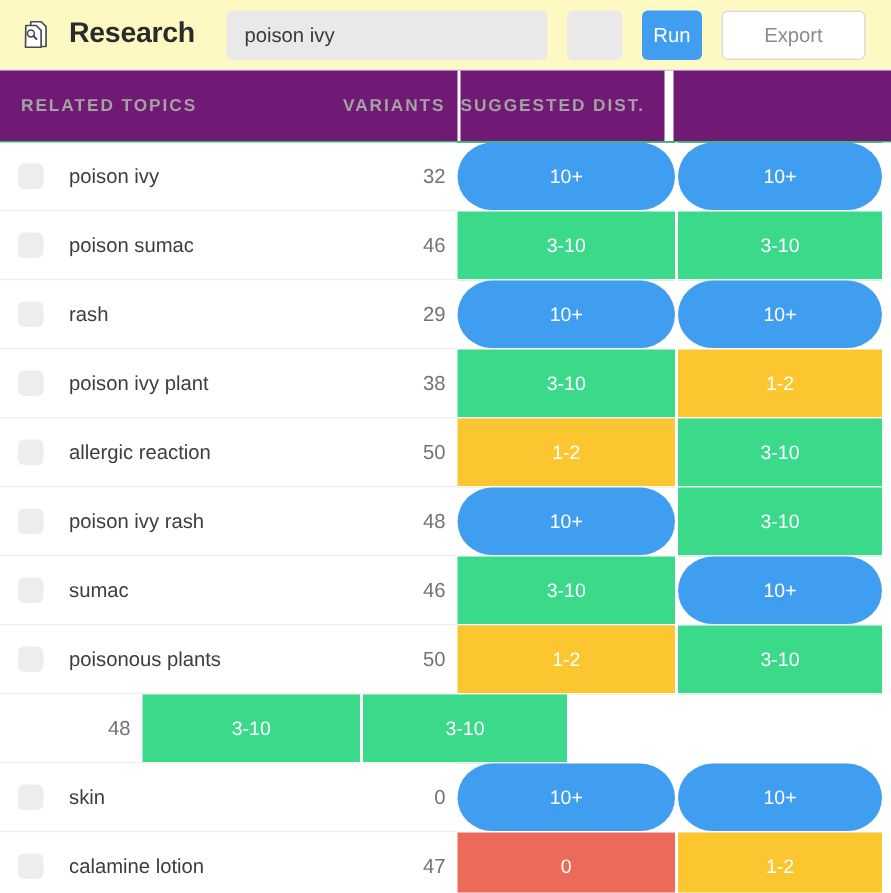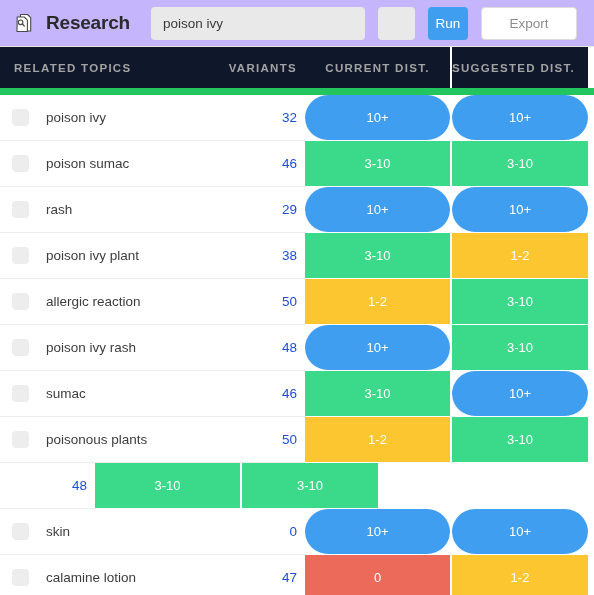"Research" .toolbar { background: #c4b5fd -> #fef9c3 }
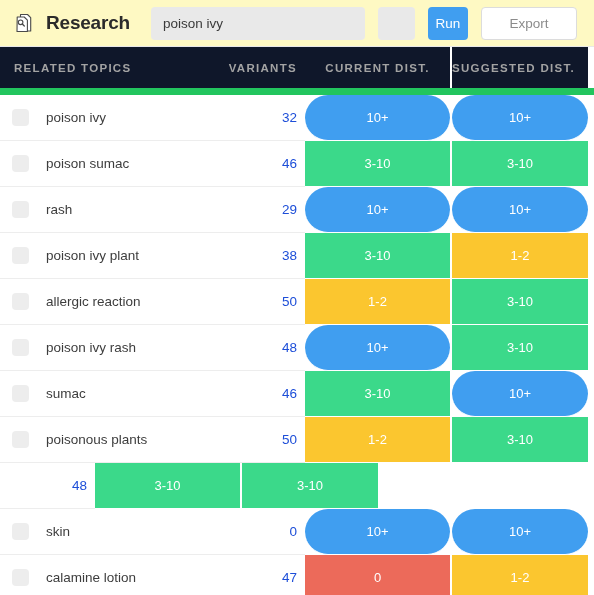"RELATED TOPICS" .header-row { background: #0f172a -> #701a75; border-bottom: 7px solid #22c55e -> 1px solid #22c55e }
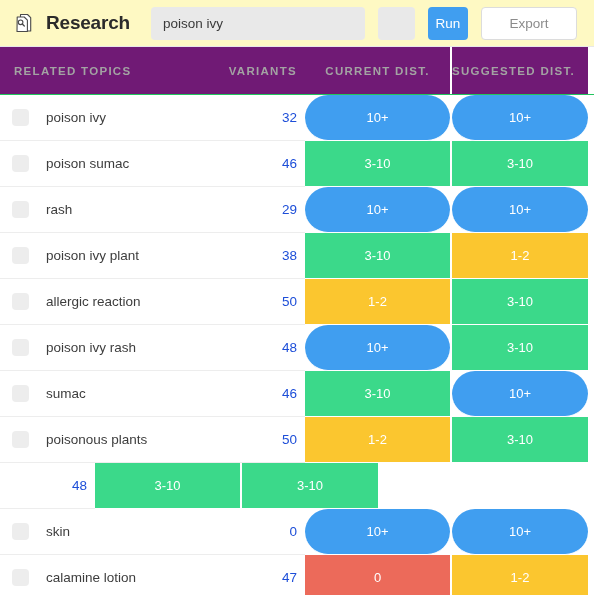"CURRENT DIST." div.hcell { html: <div>CURRENT DIST.</div> -> none }
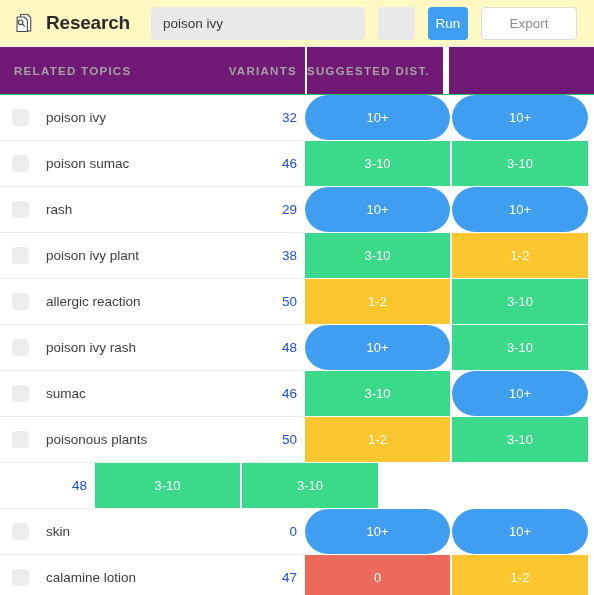"32" .cell-variant { color: #1d4ed8 -> #737373 }
